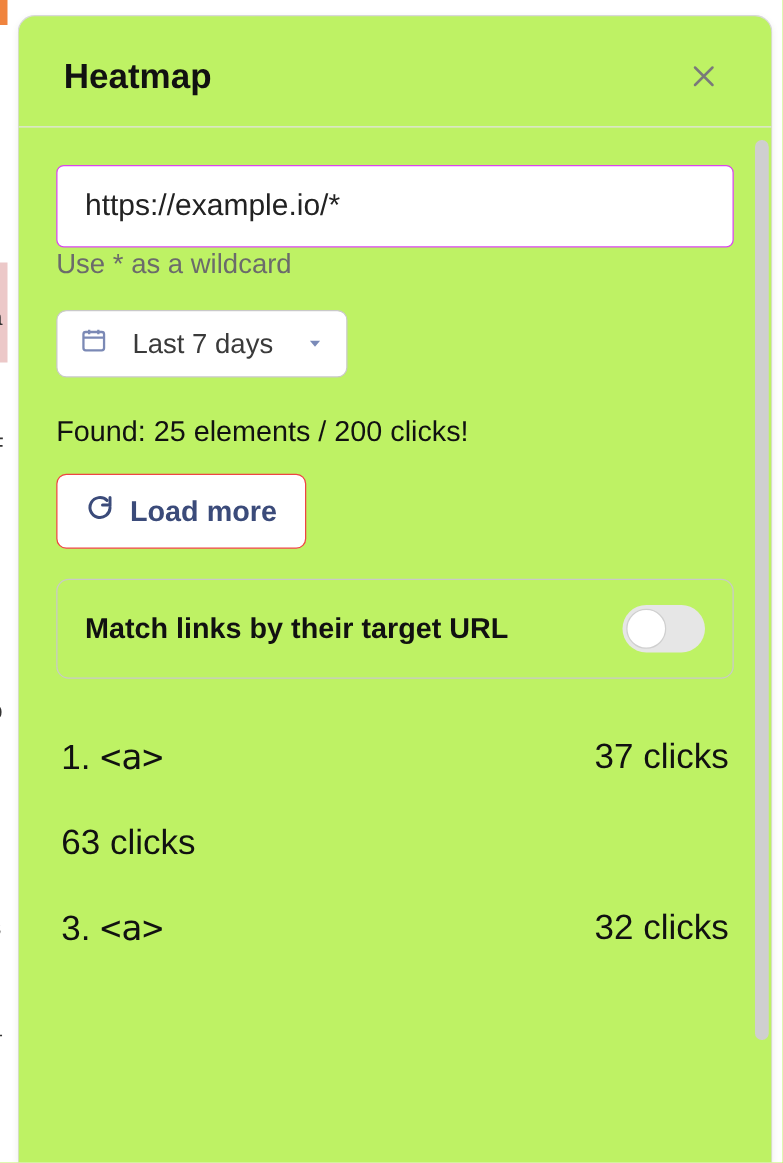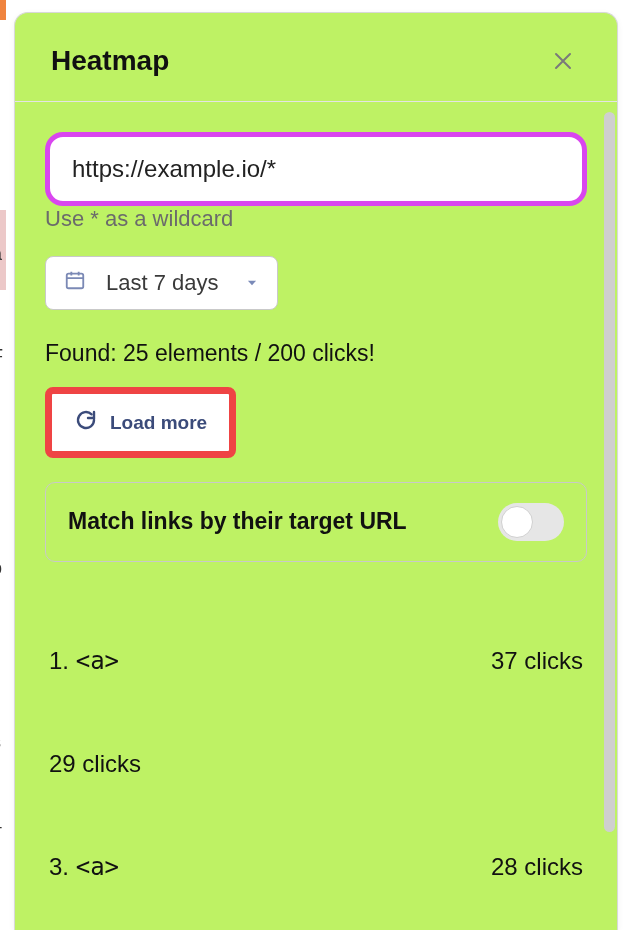"https://example.io/*" .url-input { border: 5px solid #d946ef -> 1px solid #d946ef; border-radius: 18px -> 6px }
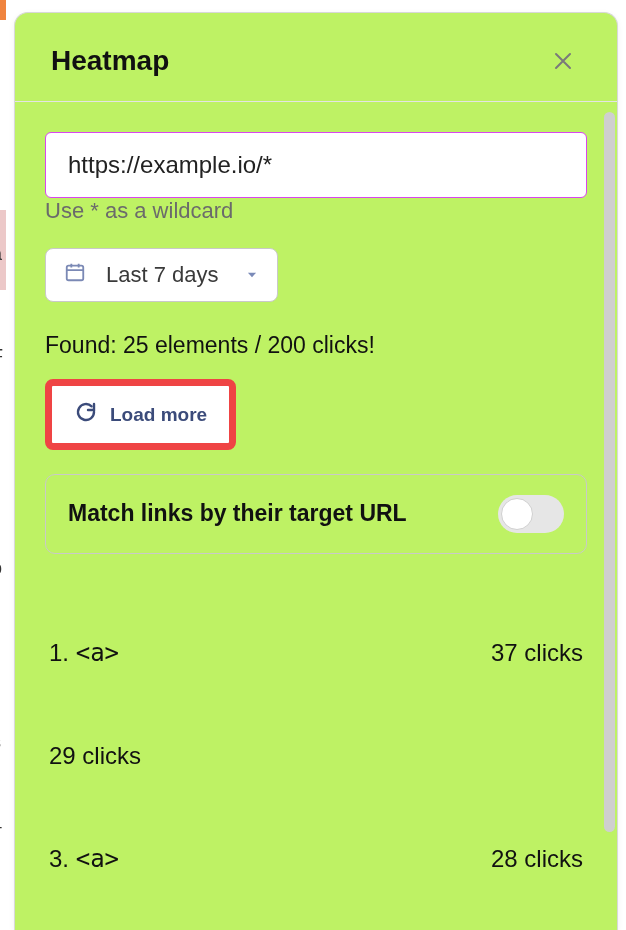"Load more" .load-more-btn { border: 7px solid #ef4444 -> 1px solid #ef4444; font-size: 19px -> 23px }
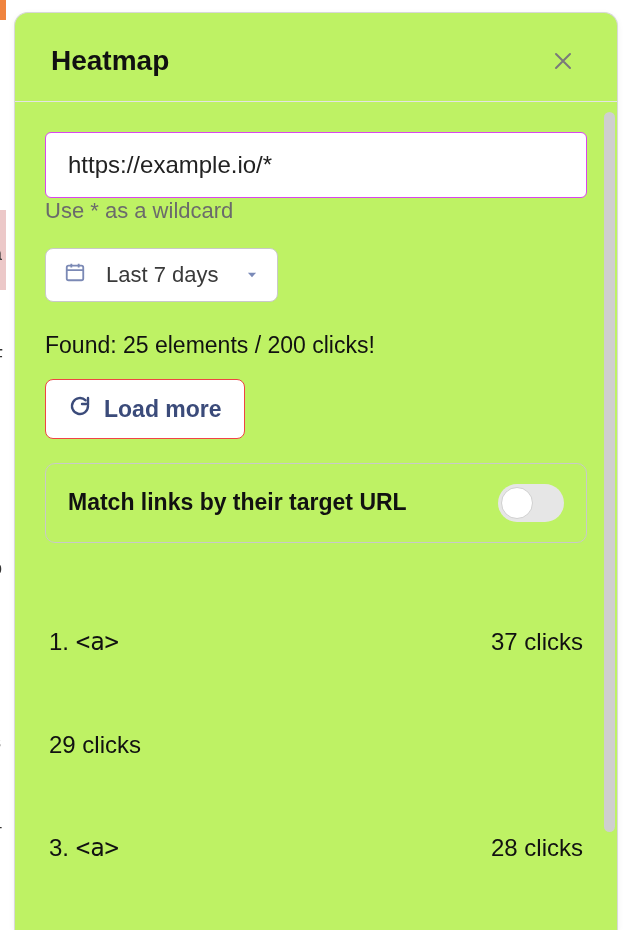"1. <a>" .result-row { align-items: flex-end -> flex-start; font-size: 24px -> 28px }
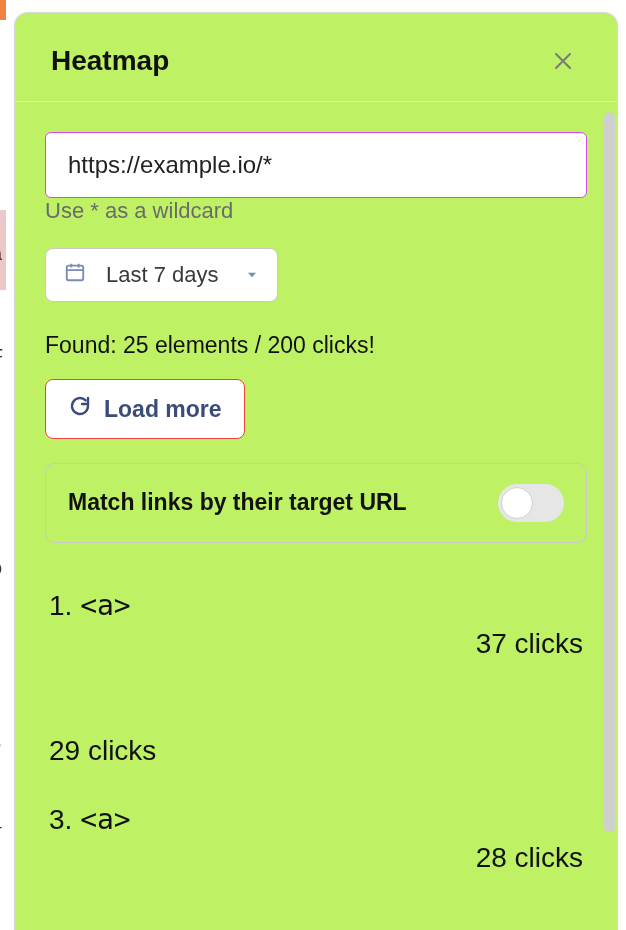"37 clicks" .result-row .count { margin-top: 39px -> none }
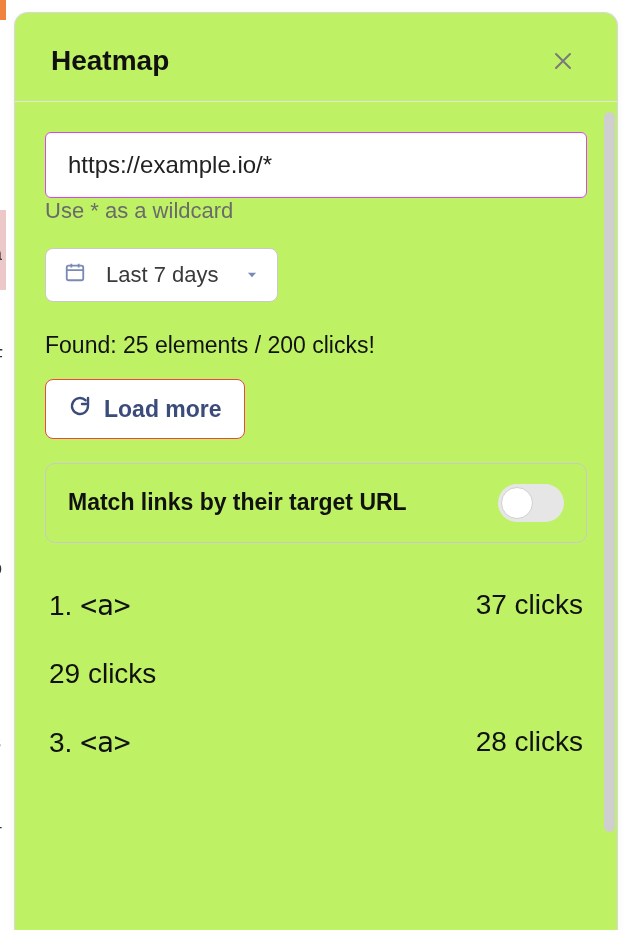"29 clicks" span.count { text: 29 -> 63 }
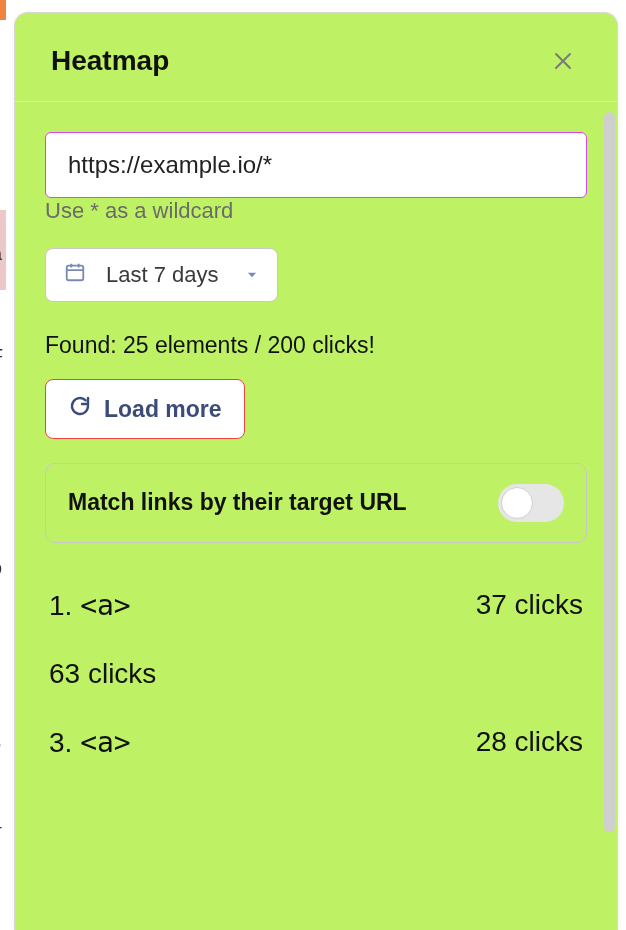"28 clicks" span.count { text: 28 -> 32 }
